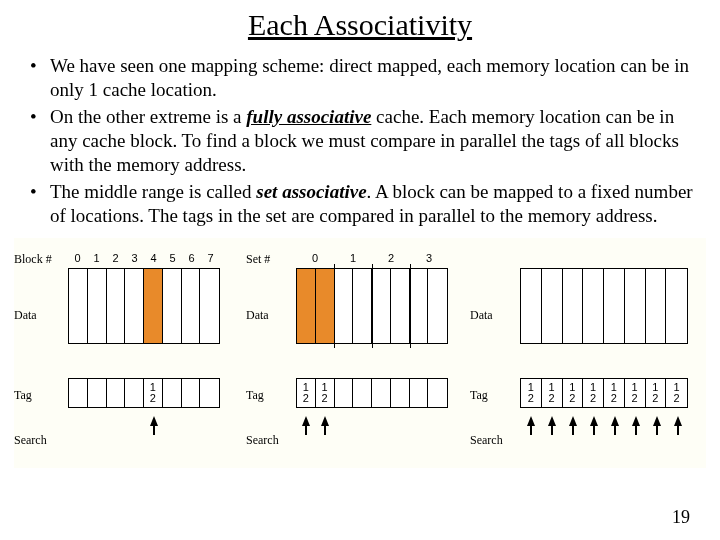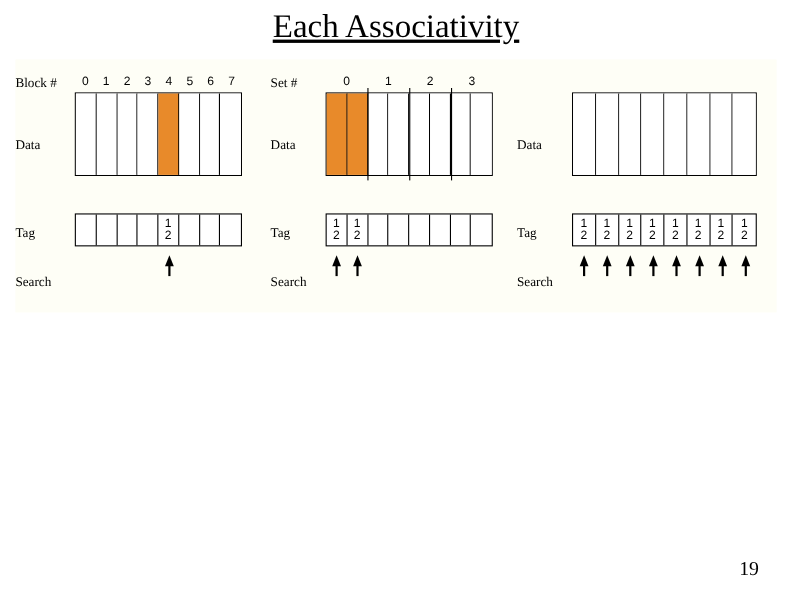"We have seen one mapping" div.bullet { html: none -> <div> <span>We have seen one mapping scheme: direct mapped, each memory location can be in only 1 cache location.</span> </div> }
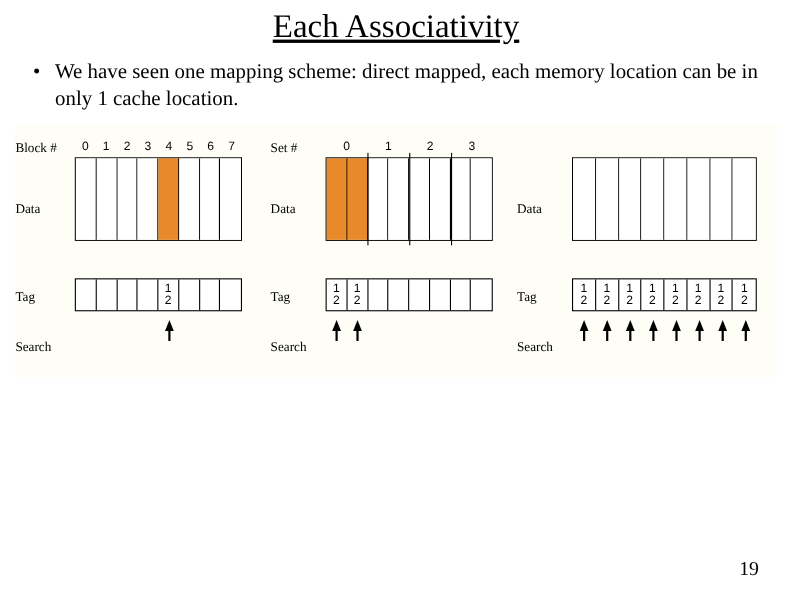"On the other extreme is" div.bullet { html: none -> <div> <span>On the other extreme is a </span><span>fully associative</span><span> cache. Each memory location can be in any cache block. To find a block we must compare in parallel the tags of all blocks with the memory address.</span> </div> }
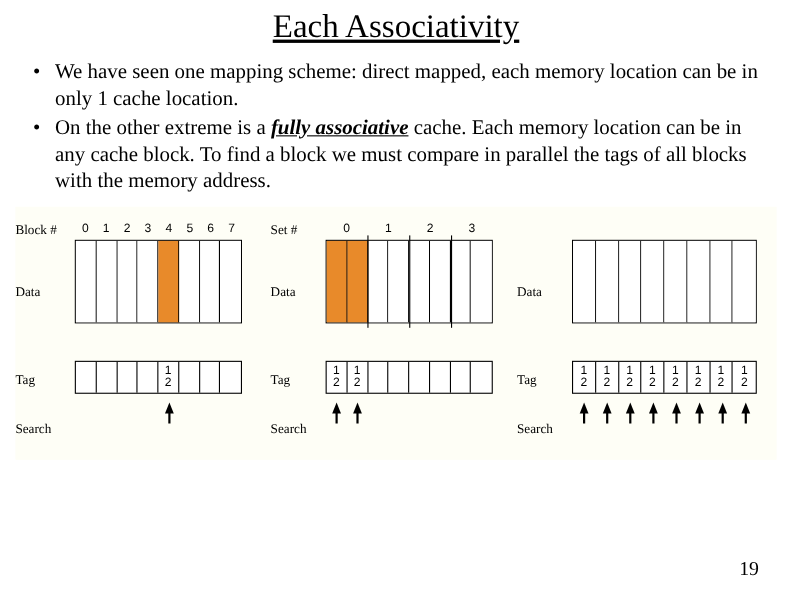"The middle range is called" div.bullet { html: none -> <div> <span>The middle range is called </span><span>set associative</span><span>. A block can be mapped to a fixed number of locations. The tags in the set are compared in parallel to the memory address.</span> </div> }
